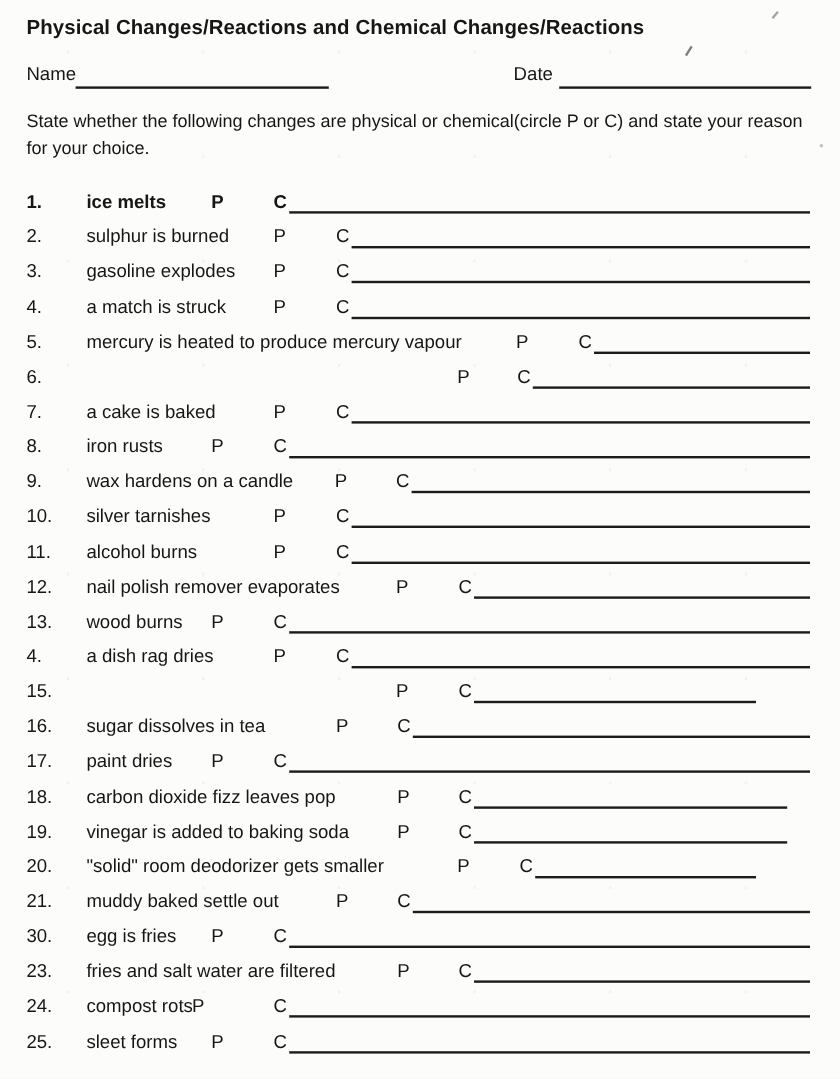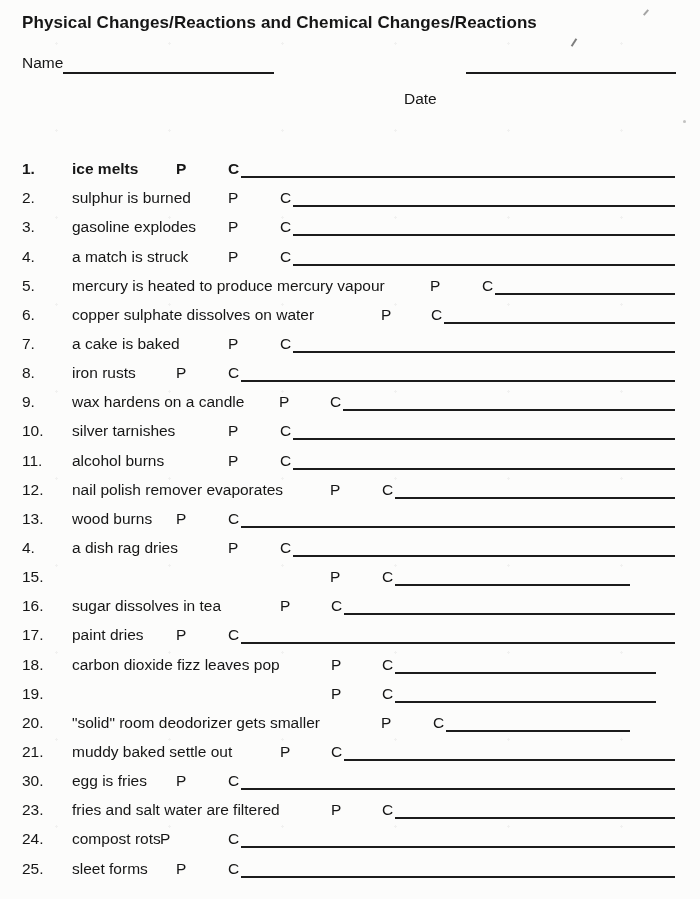"Date" .date-label { left: 404px -> 428px; margin-top: 36px -> none }
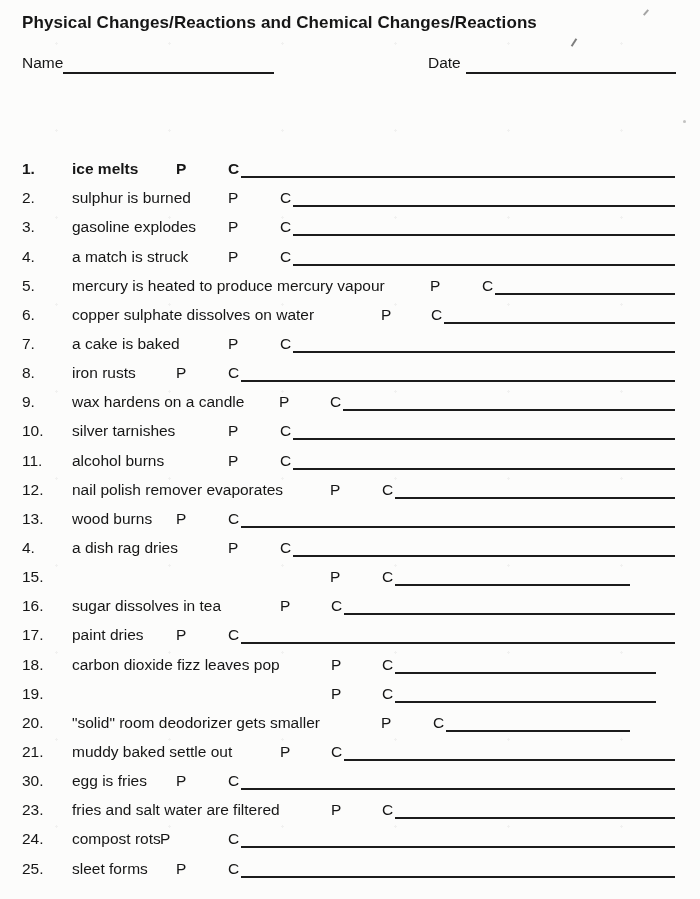"State whether the following changes" div.instructions { html: none -> <div>State whether the following changes are physical or chemical(circle P or C) and state your reason for your choice.</div> }
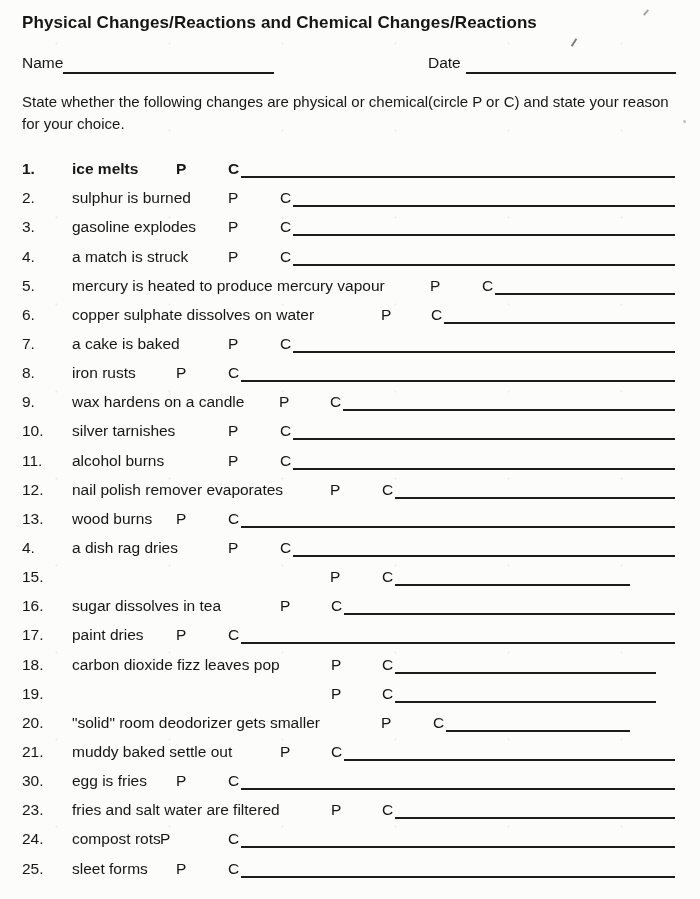"copper sulphate dissolves on water" span.desc { html: <span>copper sulphate dissolves on water</span> -> none }
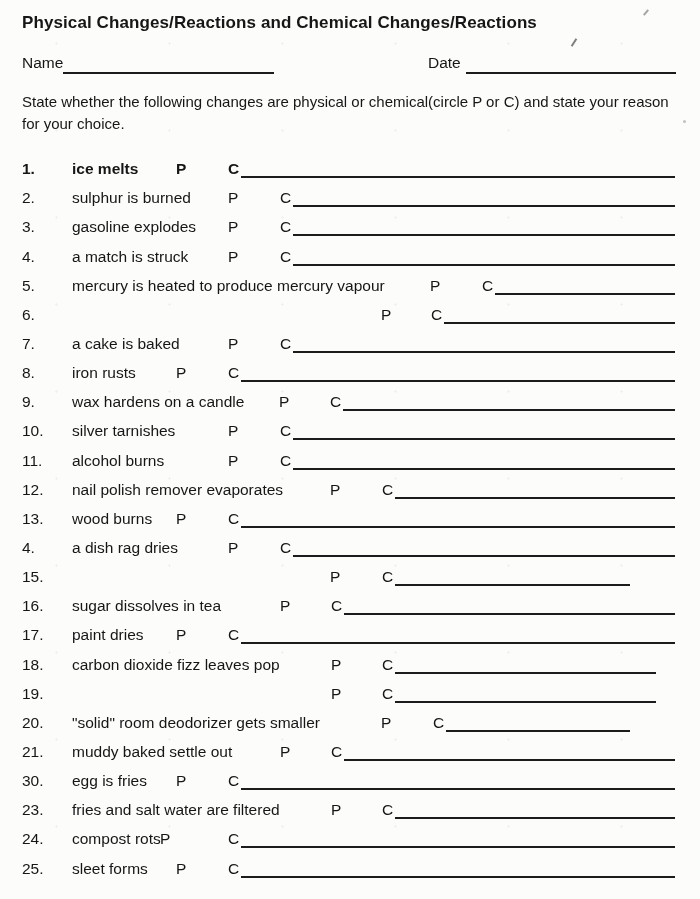"vinegar is added to baking" span.desc { html: none -> <span>vinegar is added to baking soda</span> }
